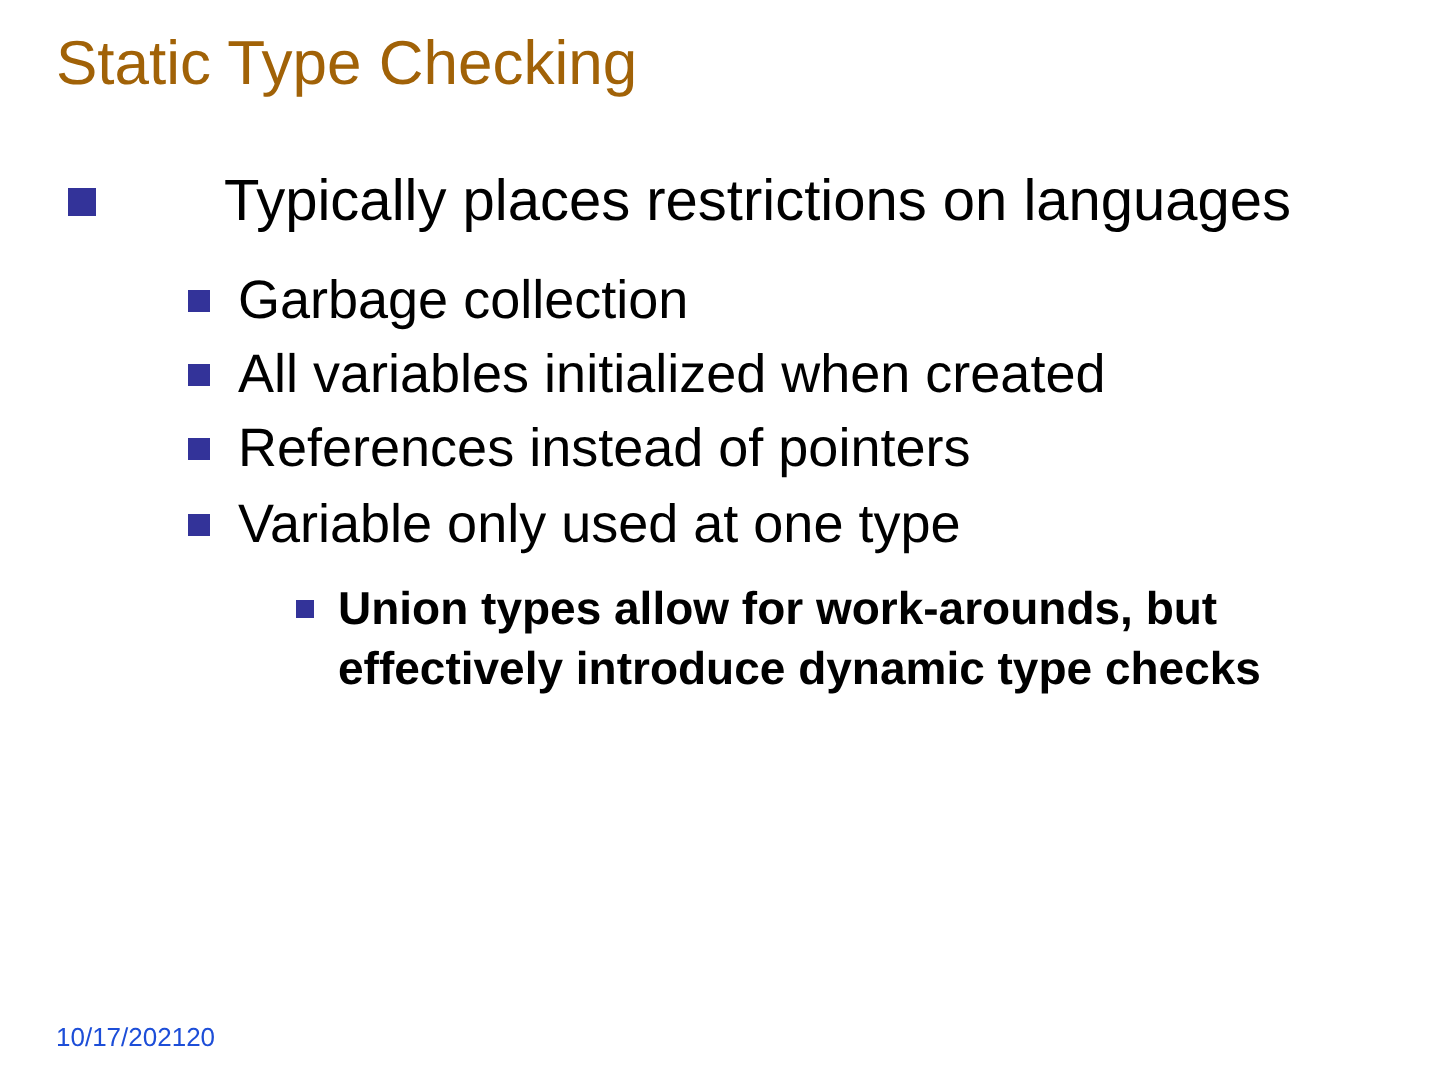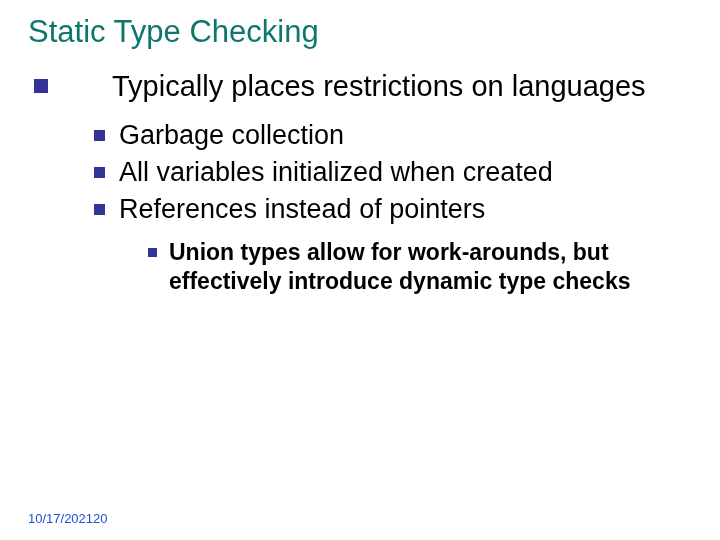"Static Type Checking" .title { color: #0f766e -> #a16207; margin-bottom: 18px -> 33px }
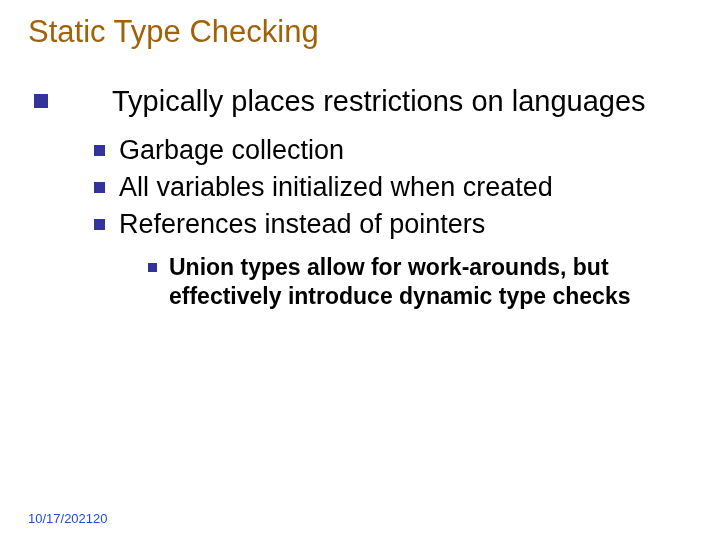"Variable only used at one" div.lvl2 { html: none -> <div> <div></div> <div>Variable only used at one type</div> </div> }
